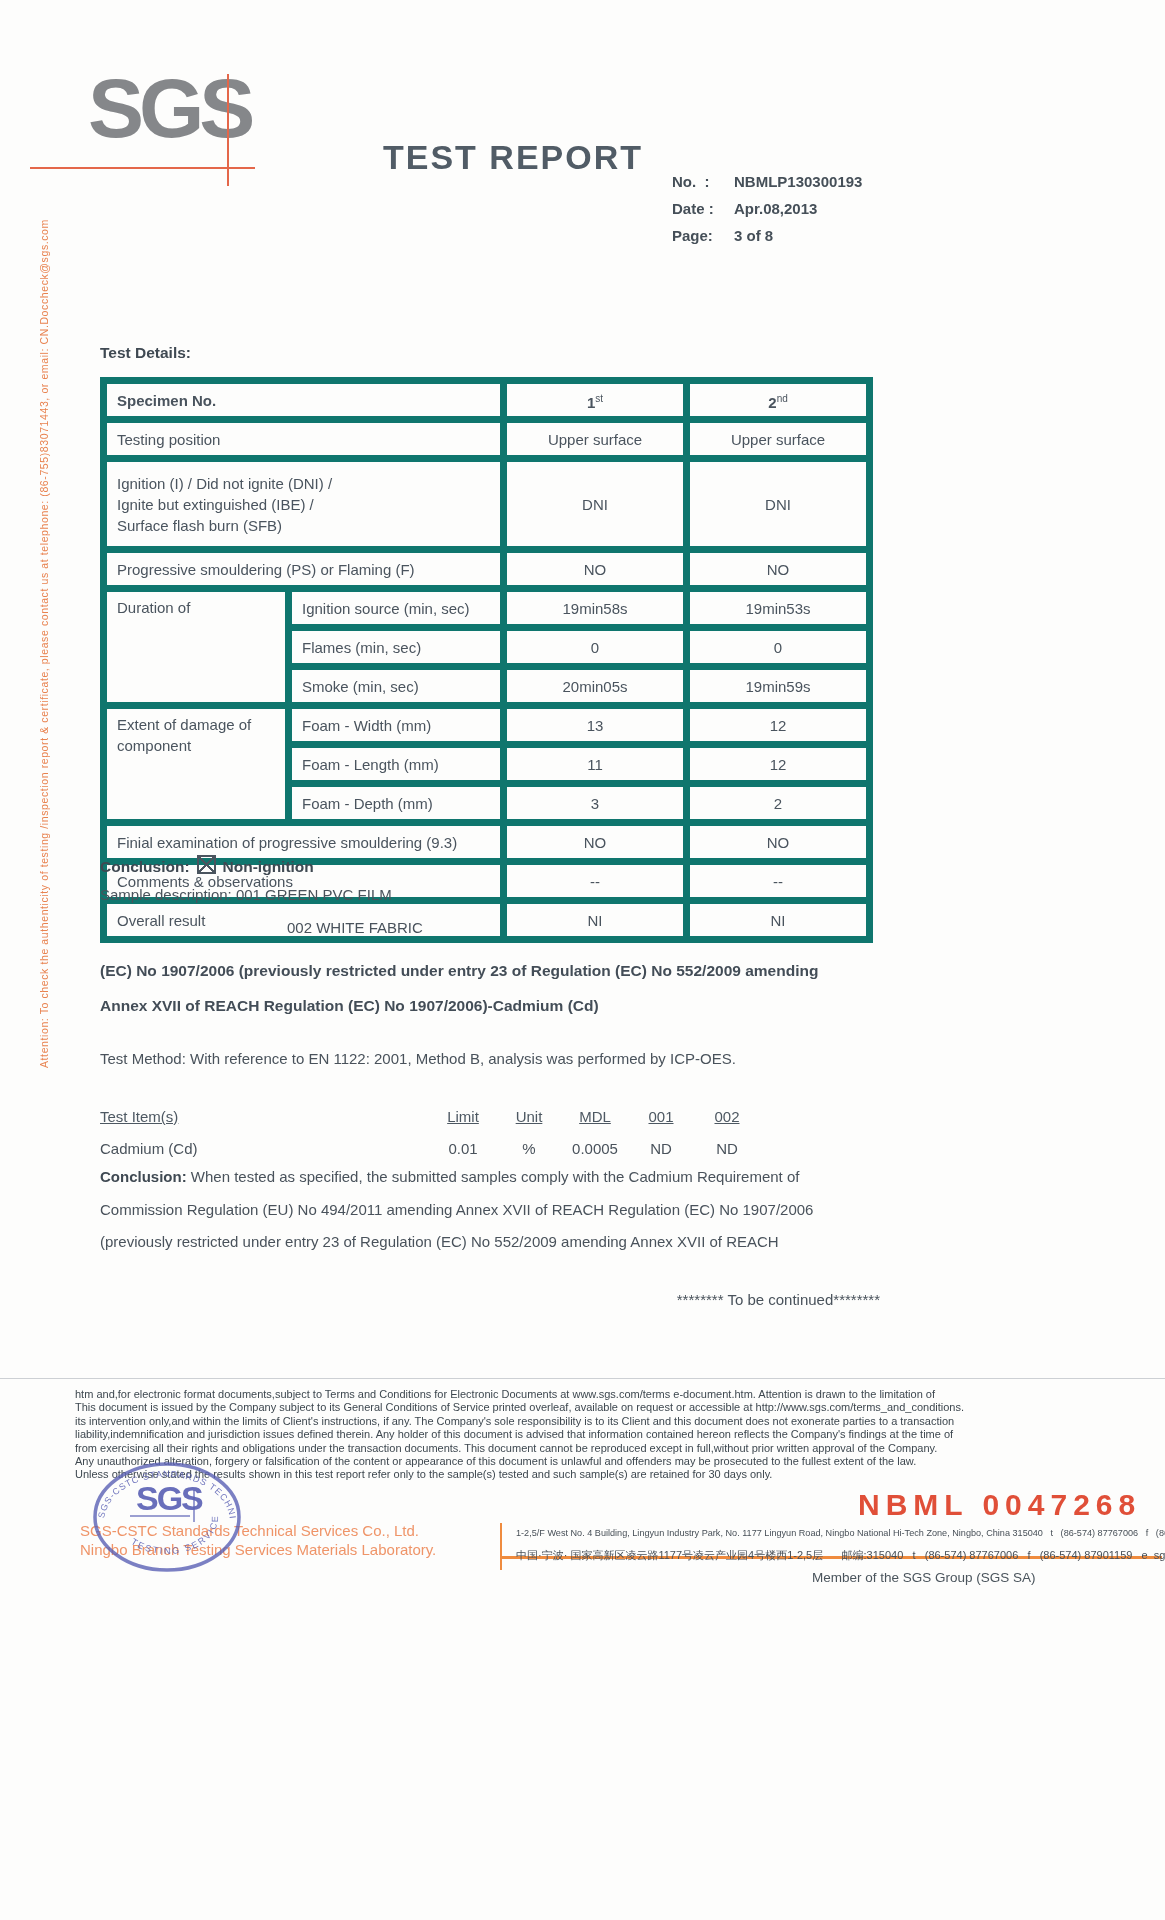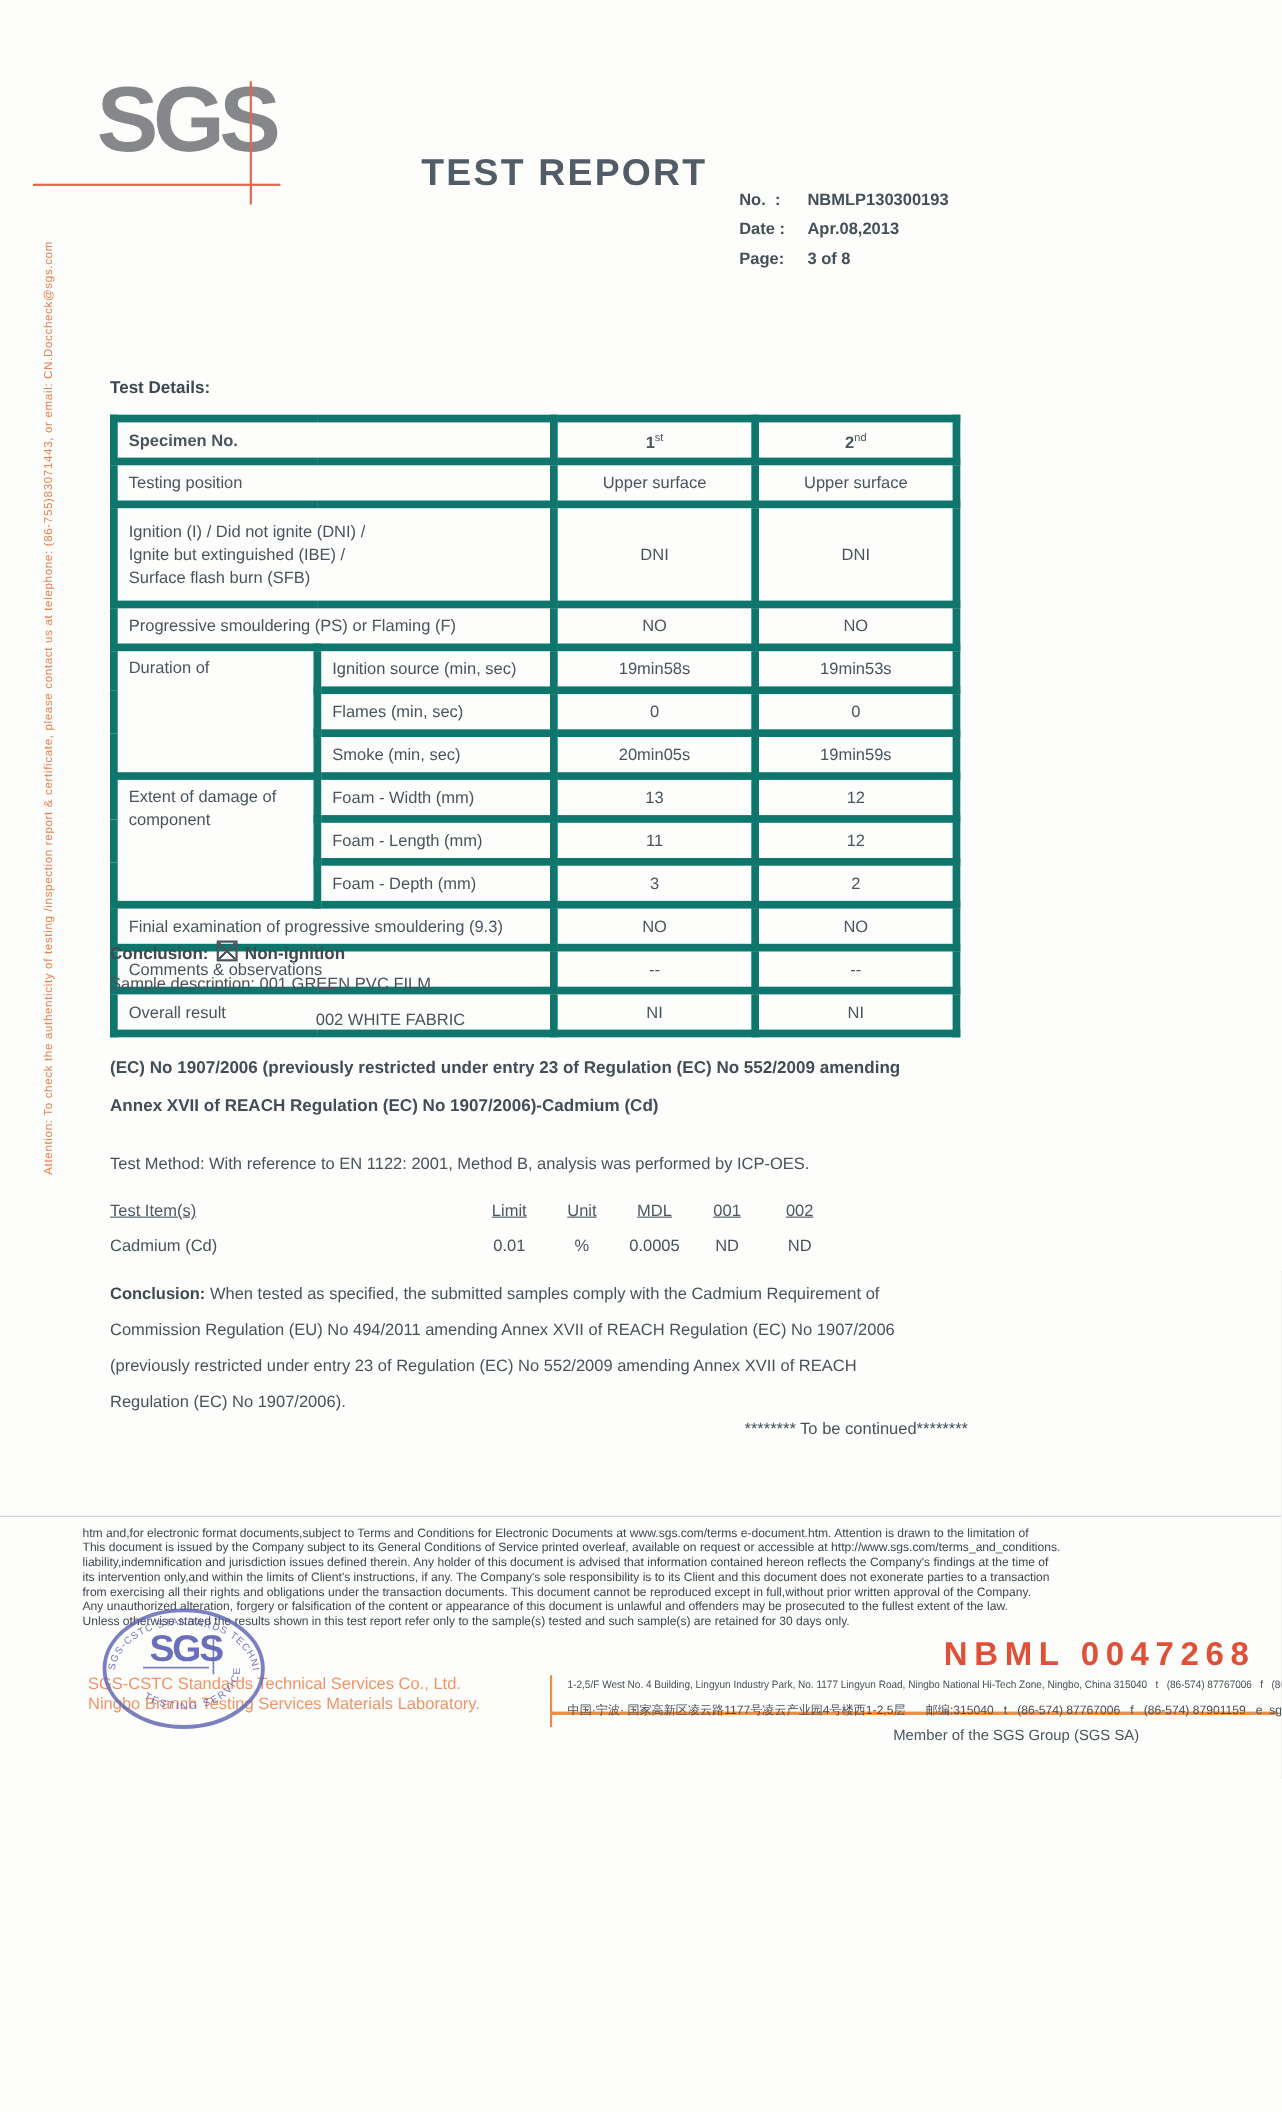"Test Item(s)" .rt { margin-top: none -> 16px }
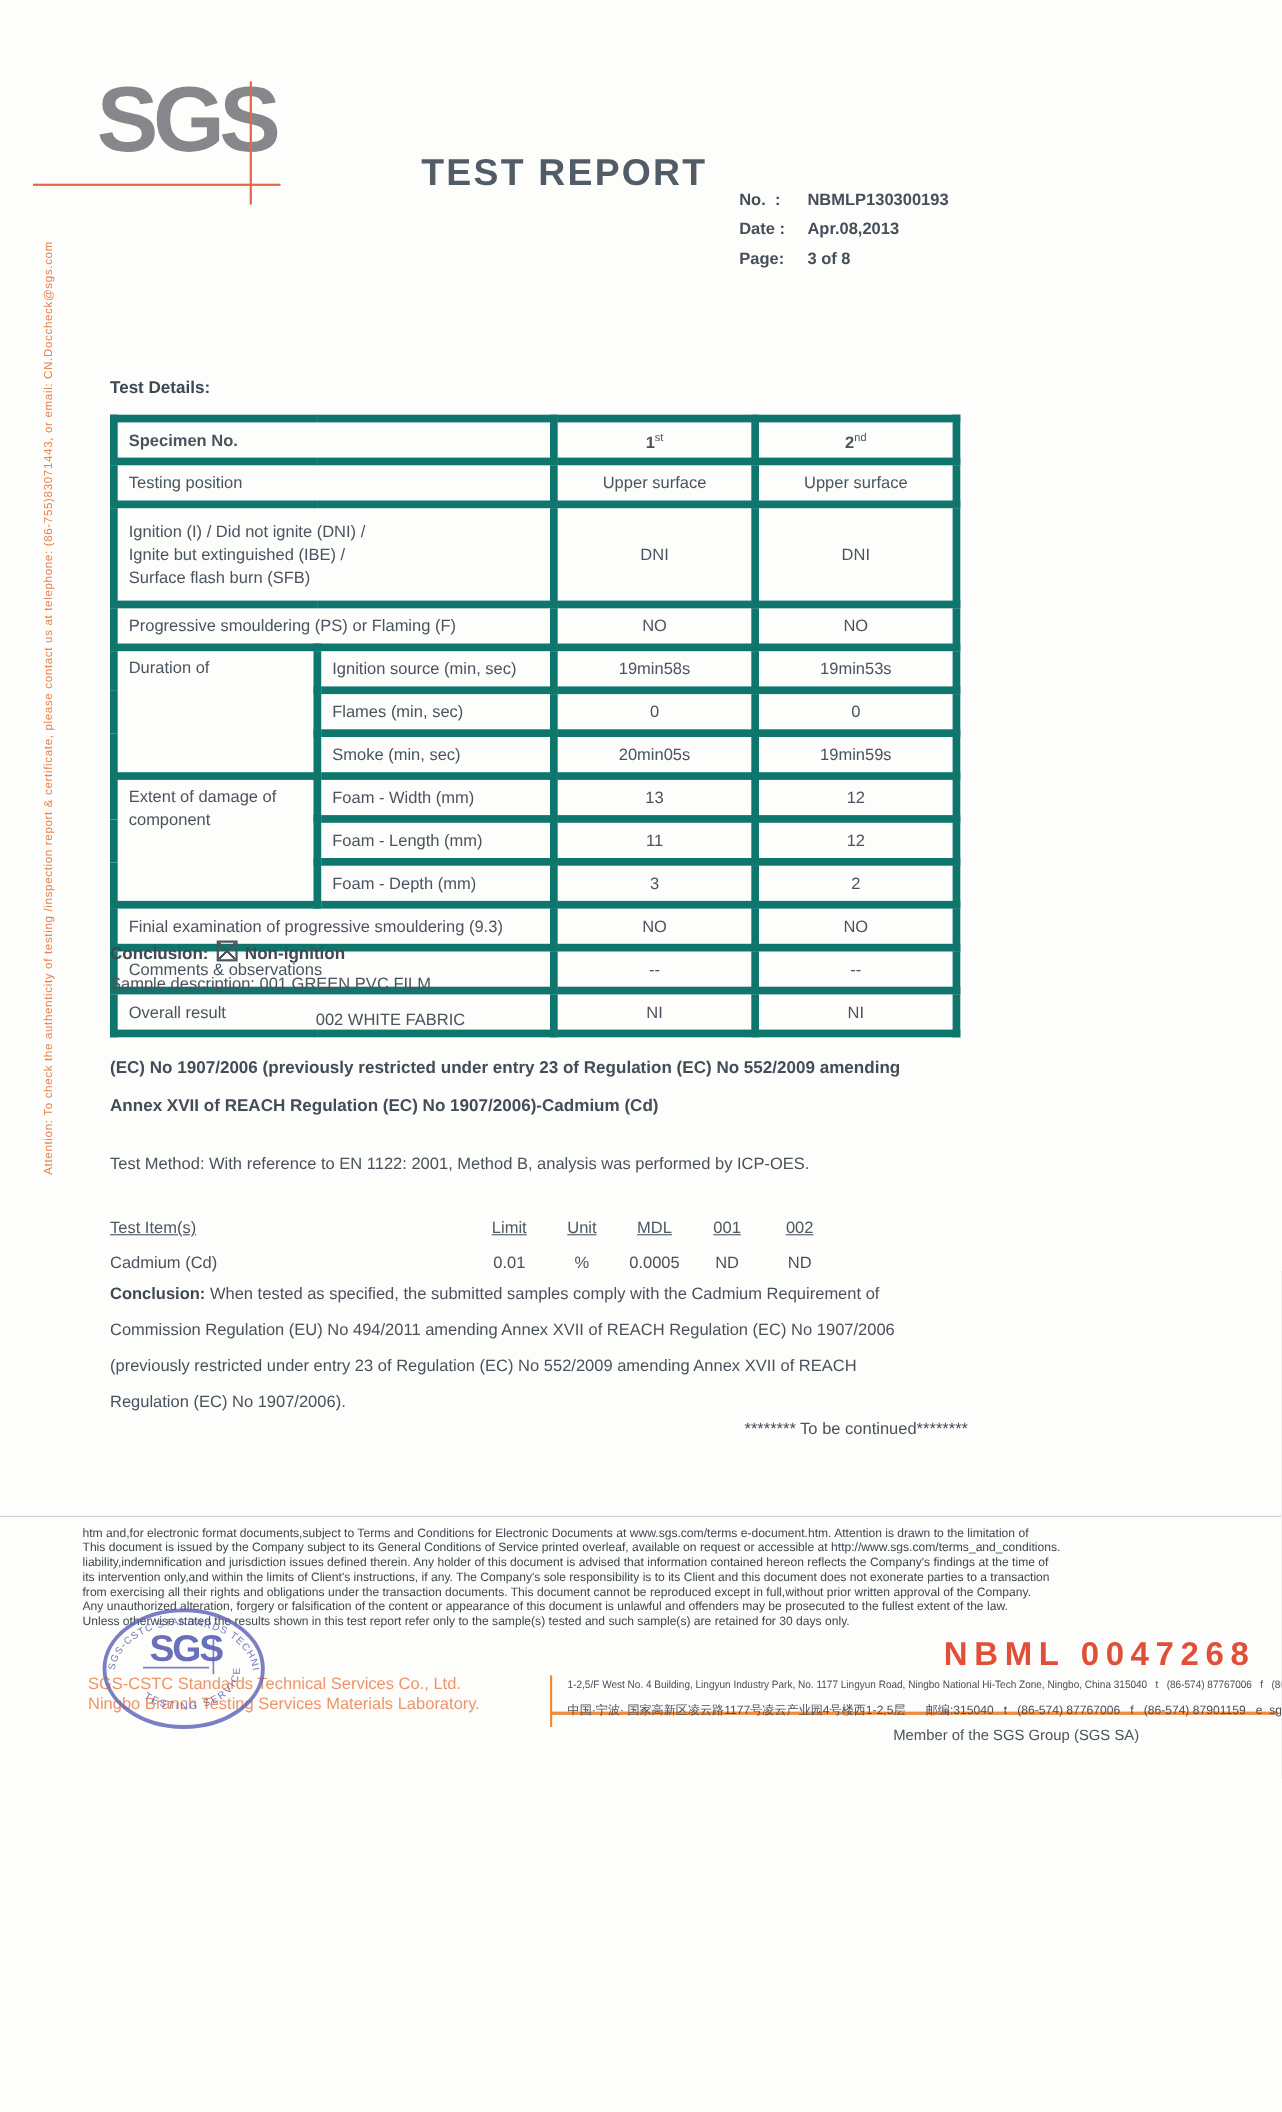"Regulation (EC) No 1907/2006)." div { html: <div>Regulation (EC) No 1907/2006).</div> -> none }
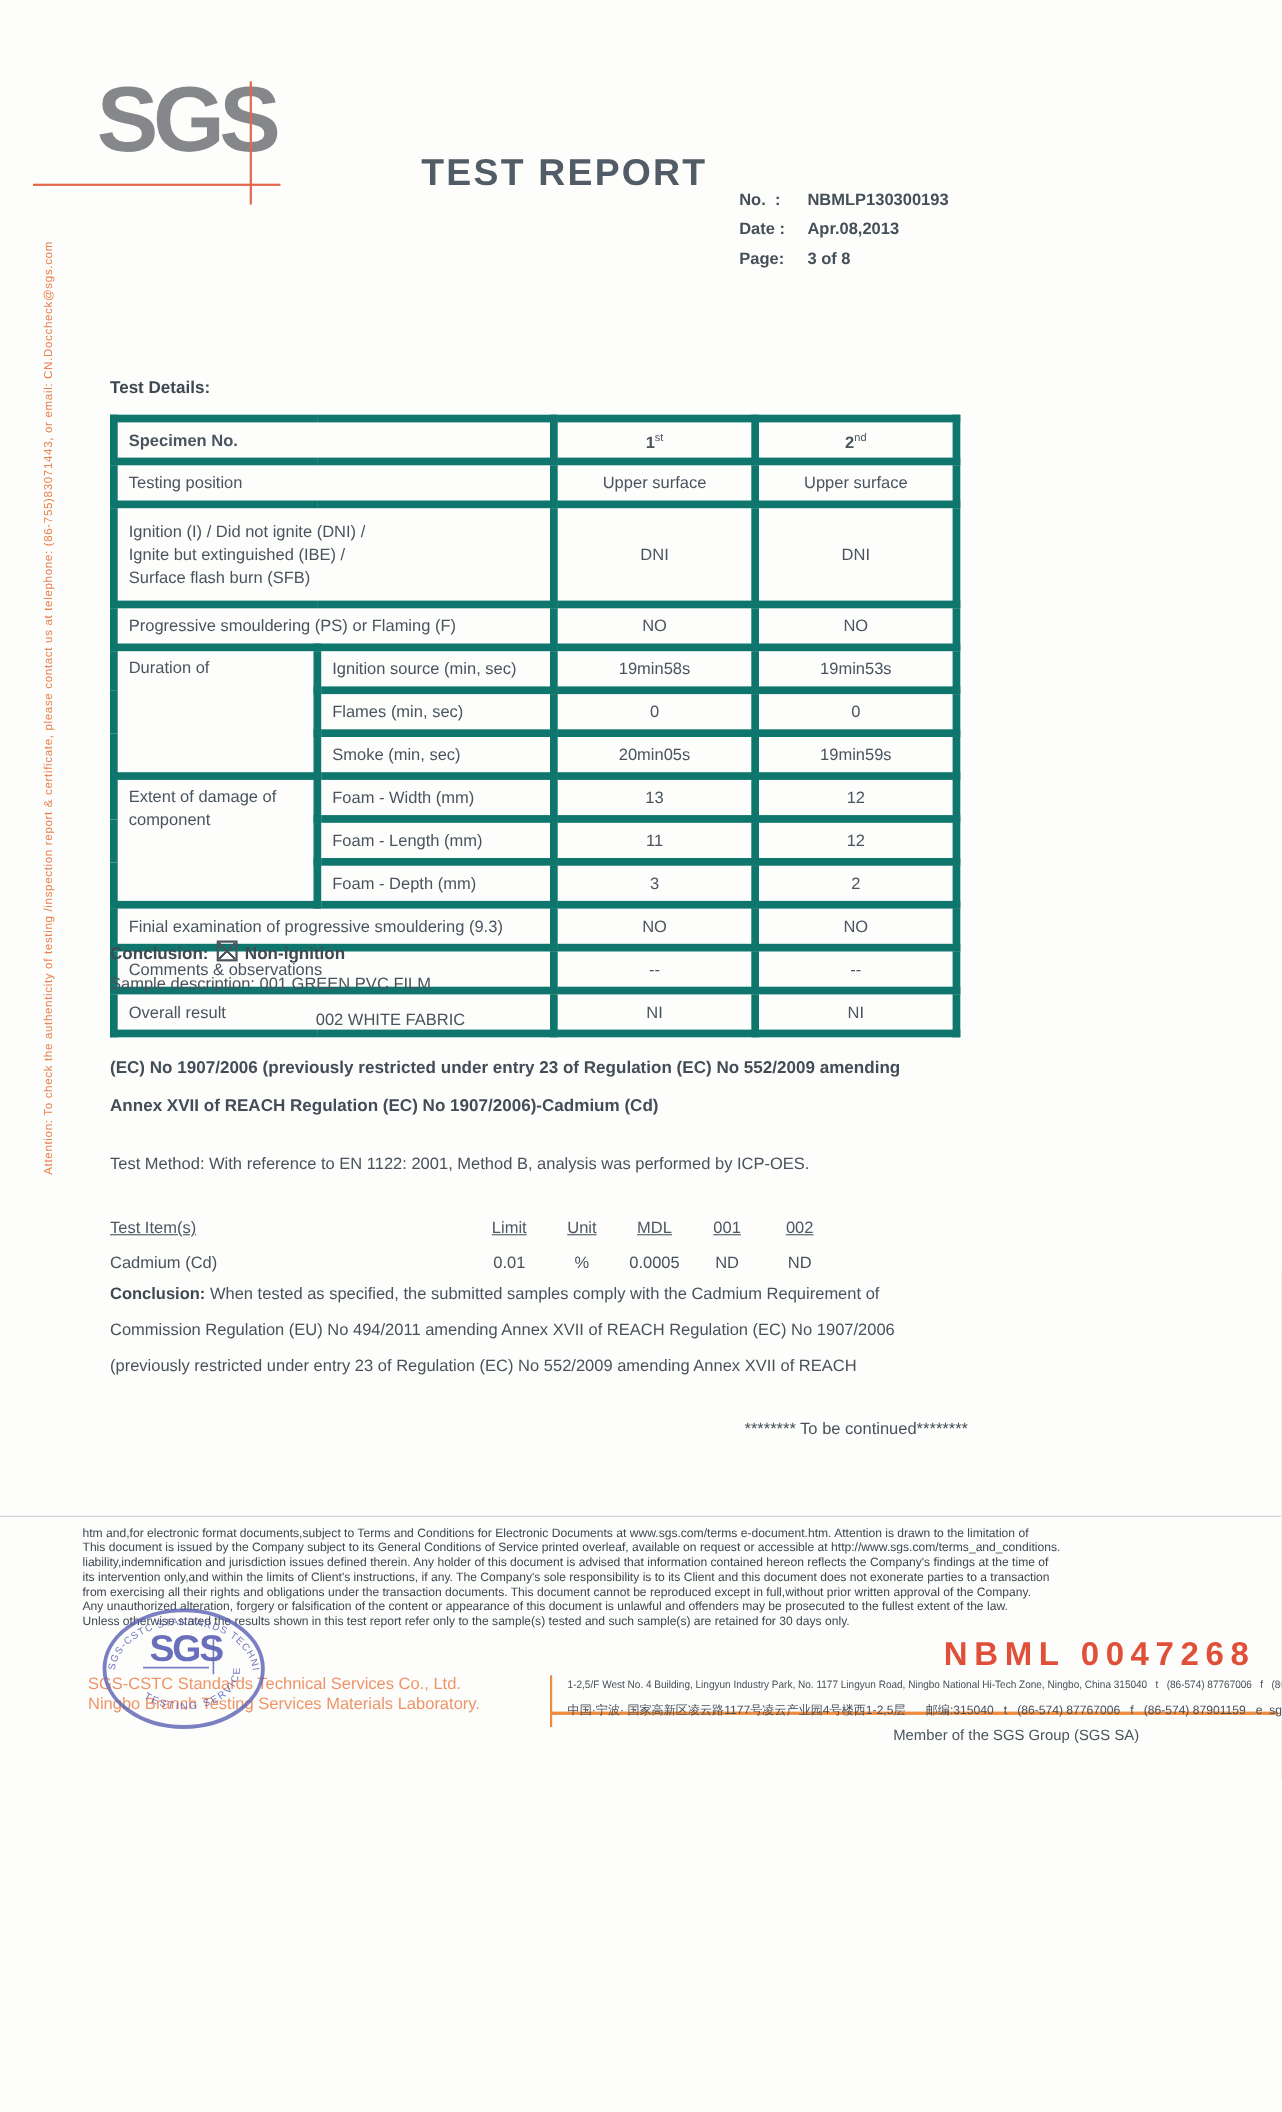"liability,indemnification and" div { order: before "its intervention only,and within the" -> after "its intervention only,and within the" }
